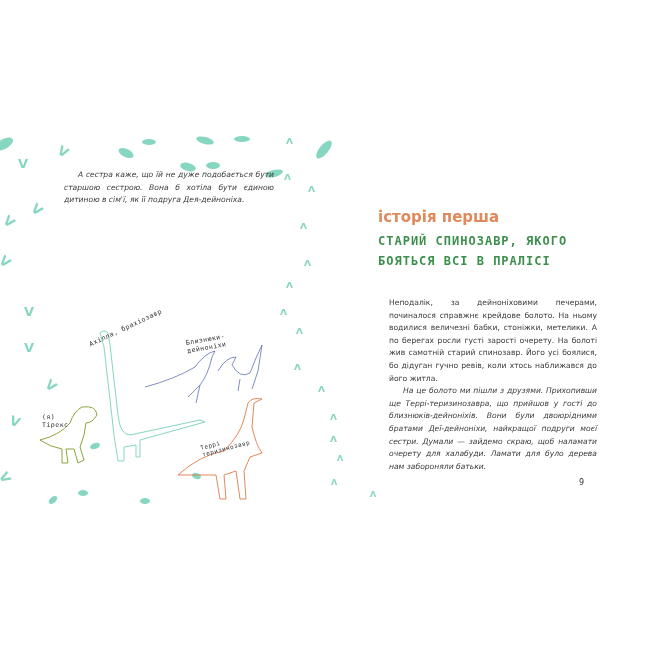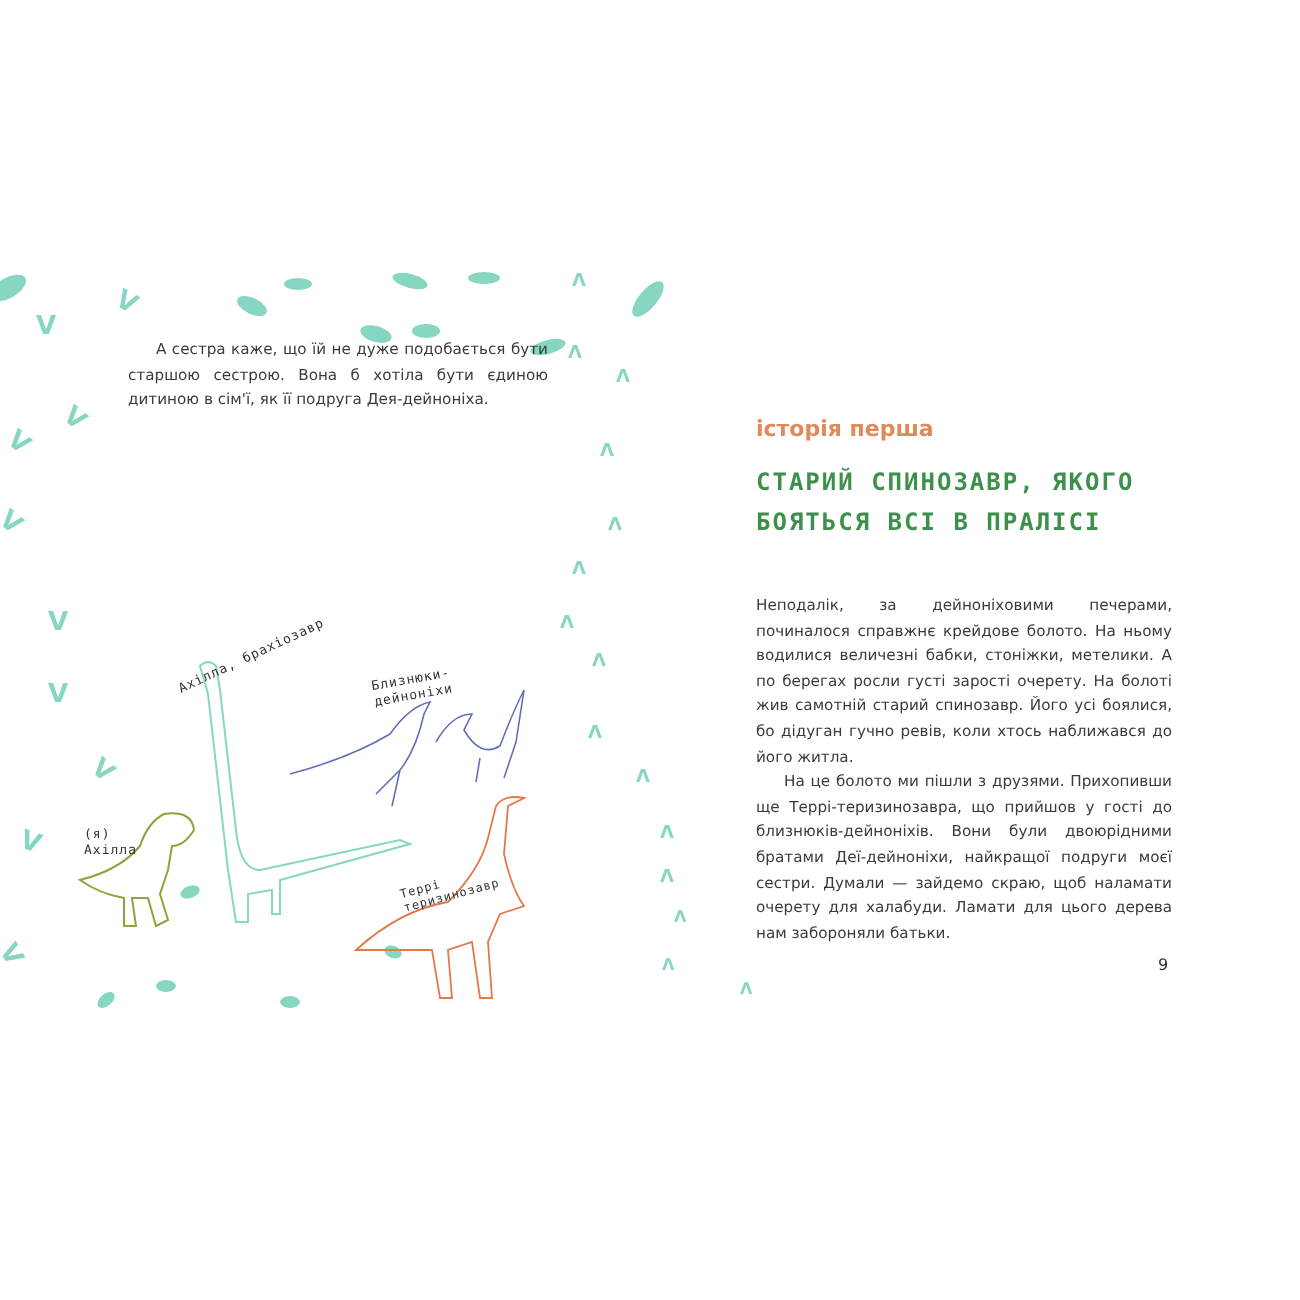"А сестра каже, що їй" .body-text p.indent { font-style: none -> italic }
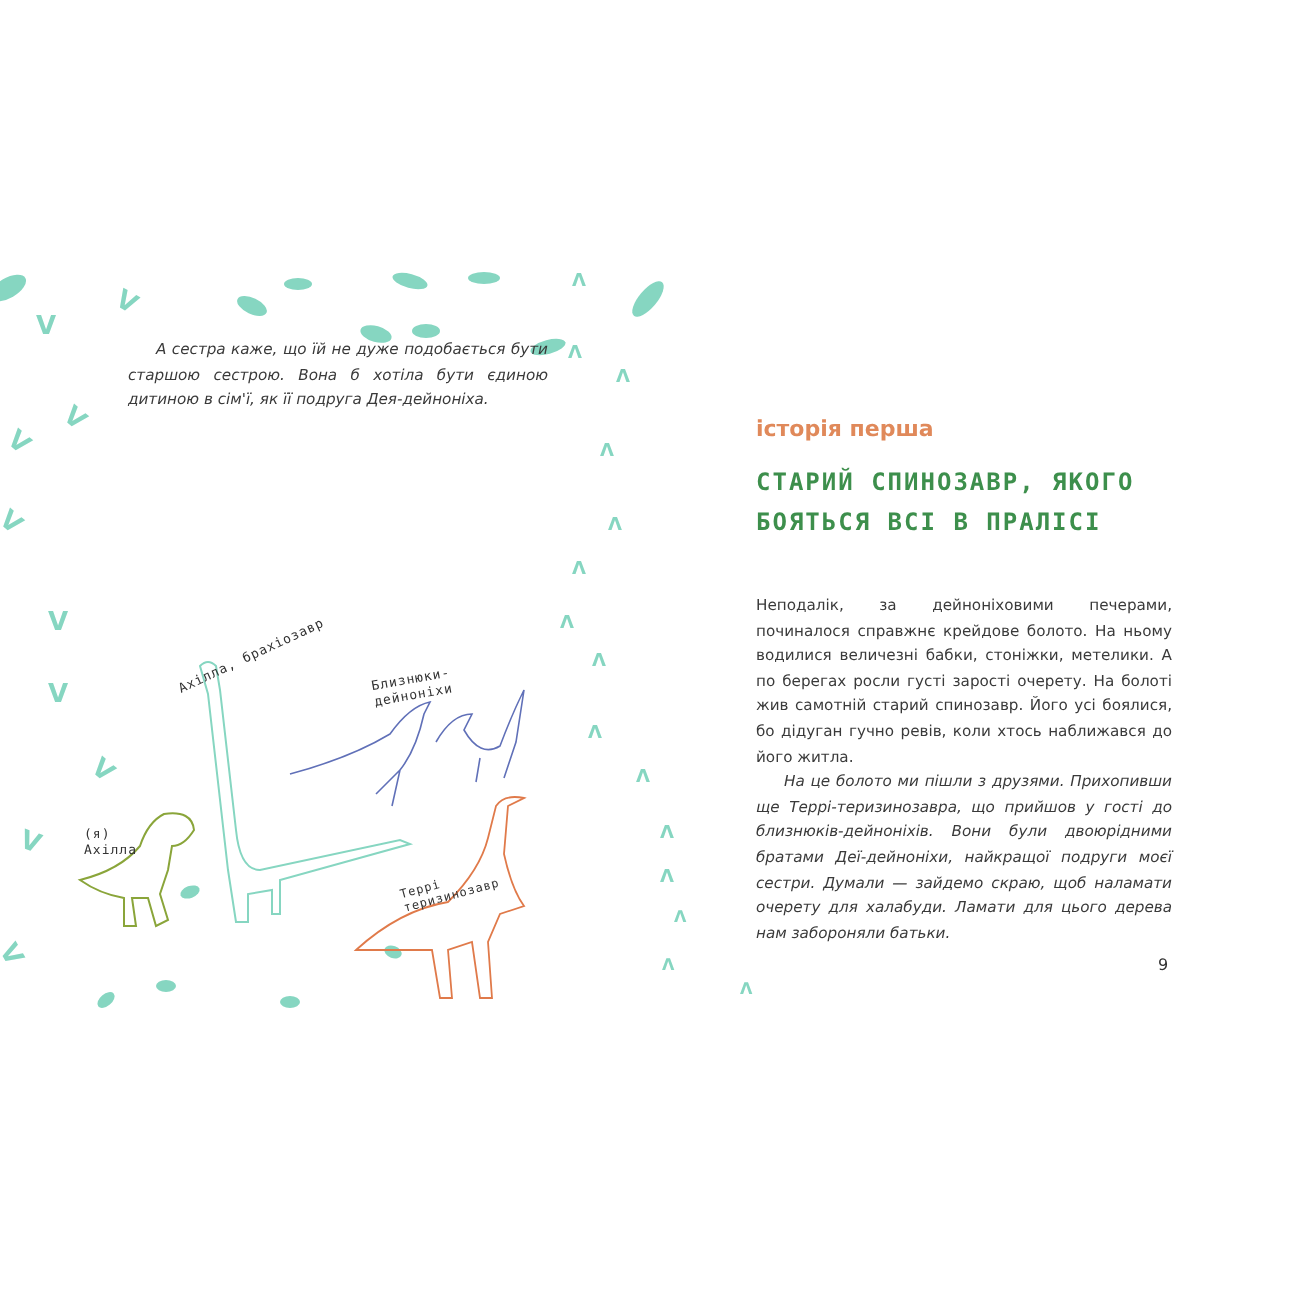"історія перша" .subtitle { font-size: 11px -> 15px }
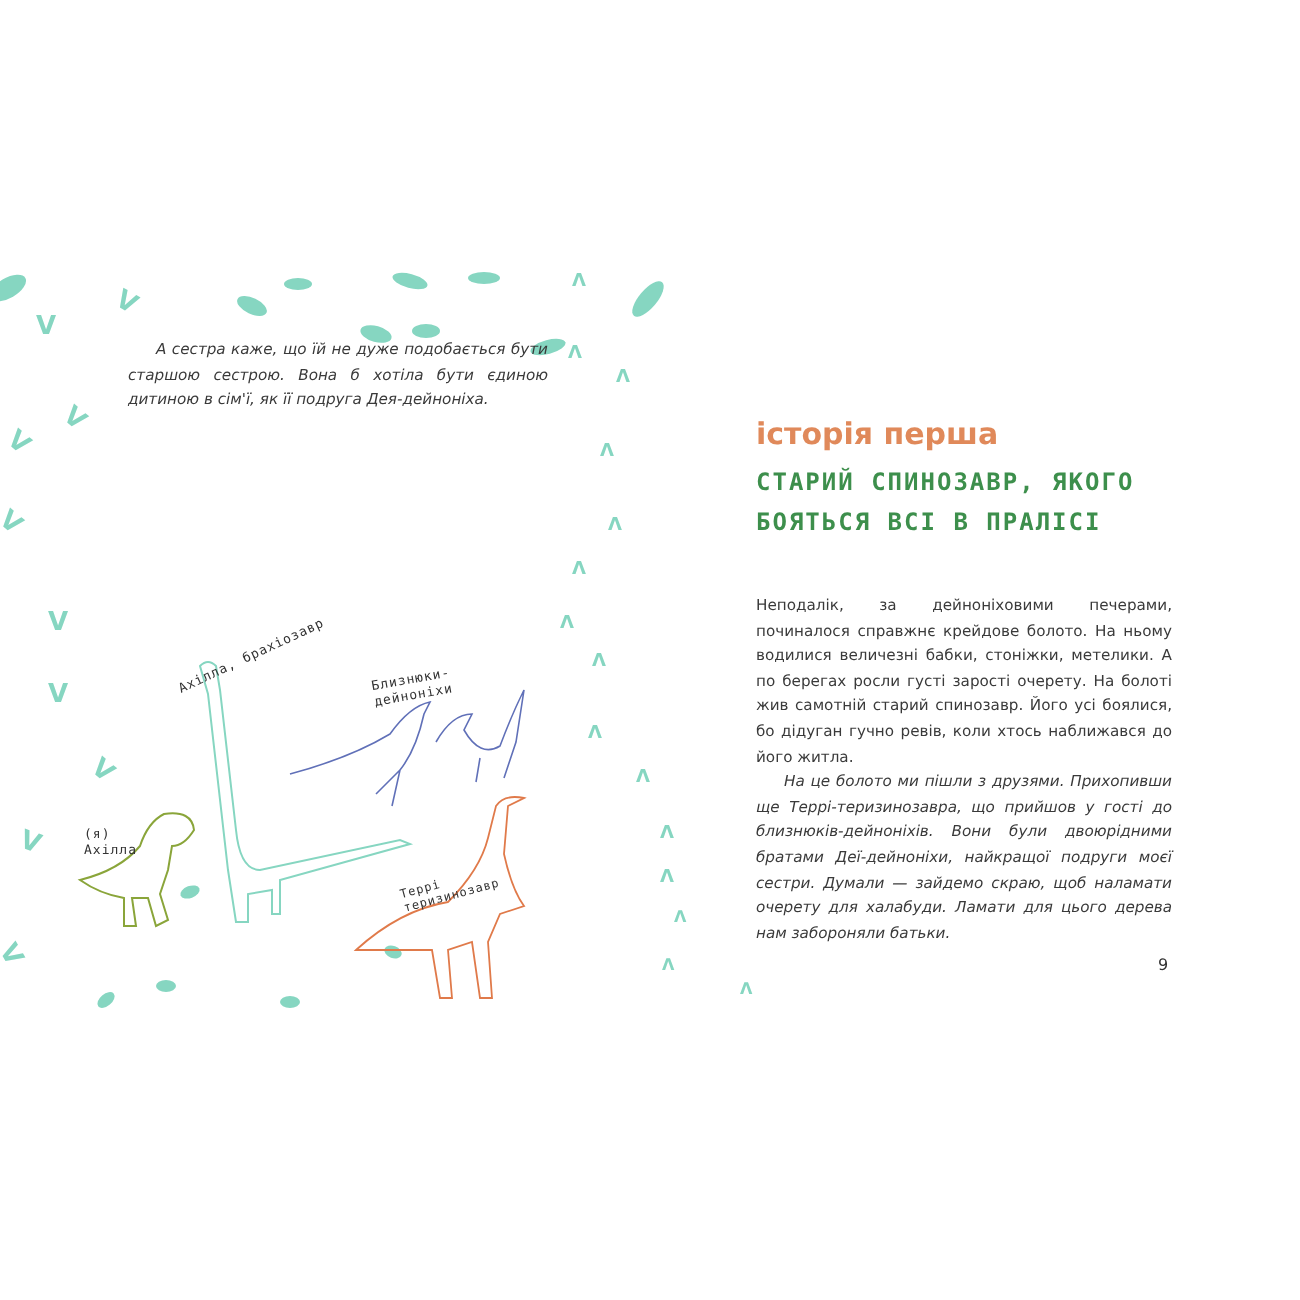"Неподалік, за дейноніховими печерами," .right-text { left: 53px -> 64px }
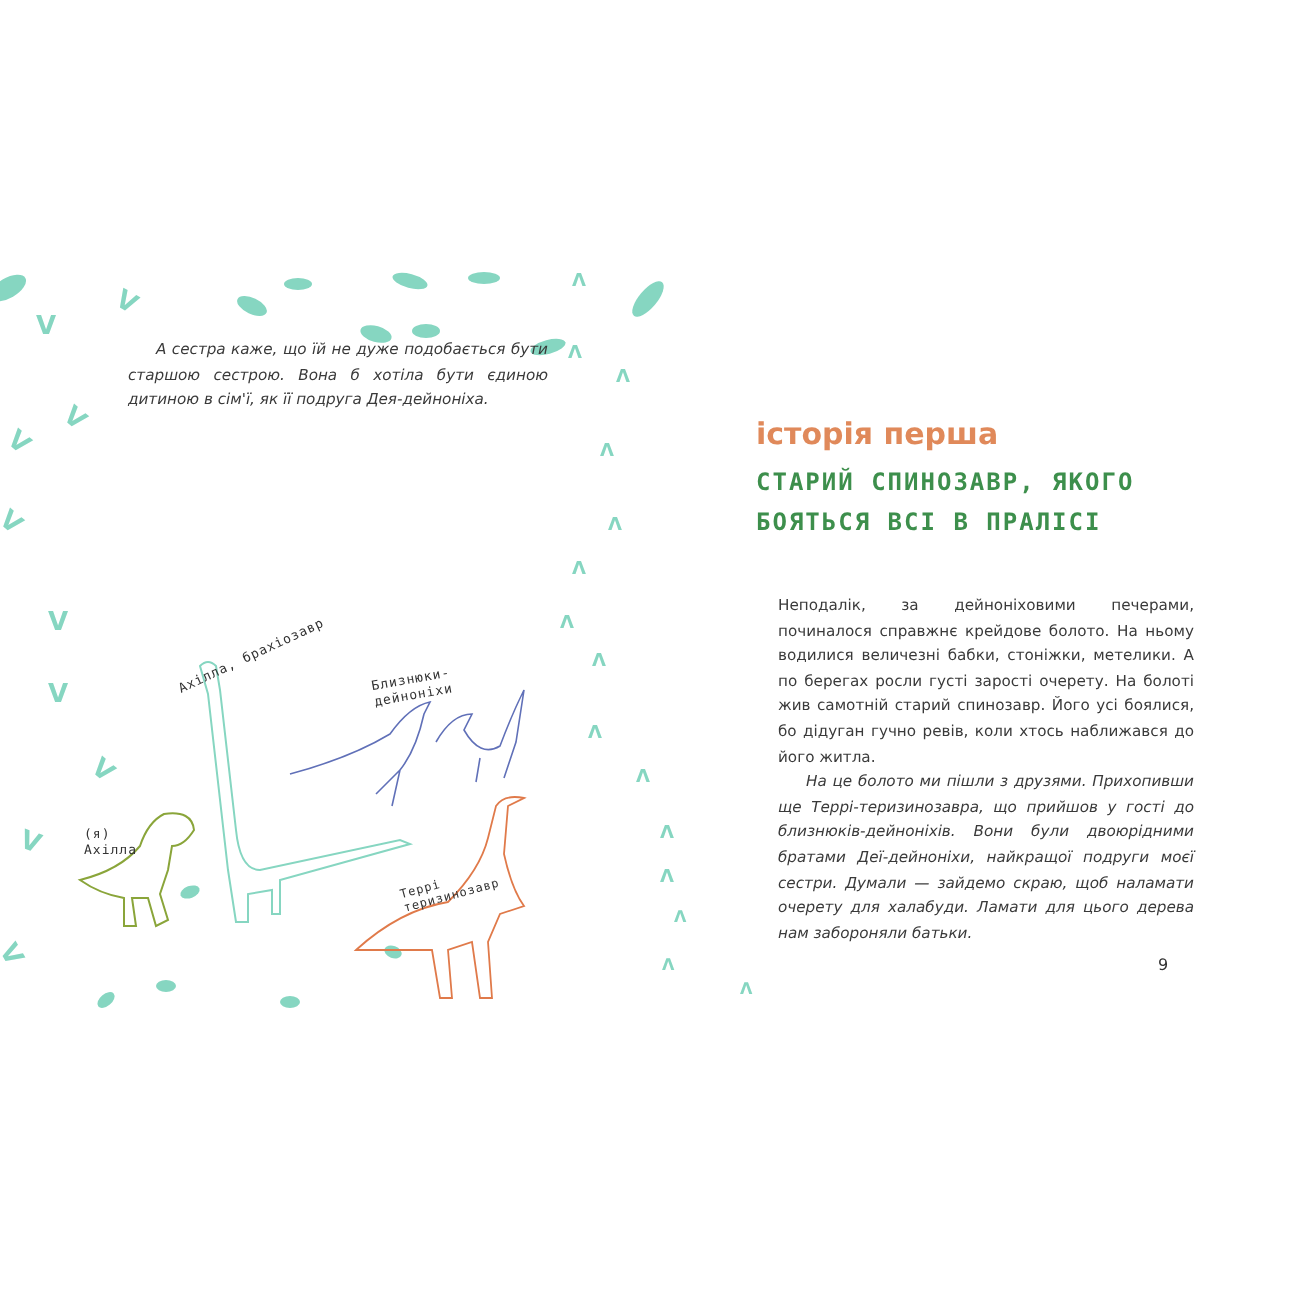"На це болото ми пішли" p.indent { text: цього -> було }
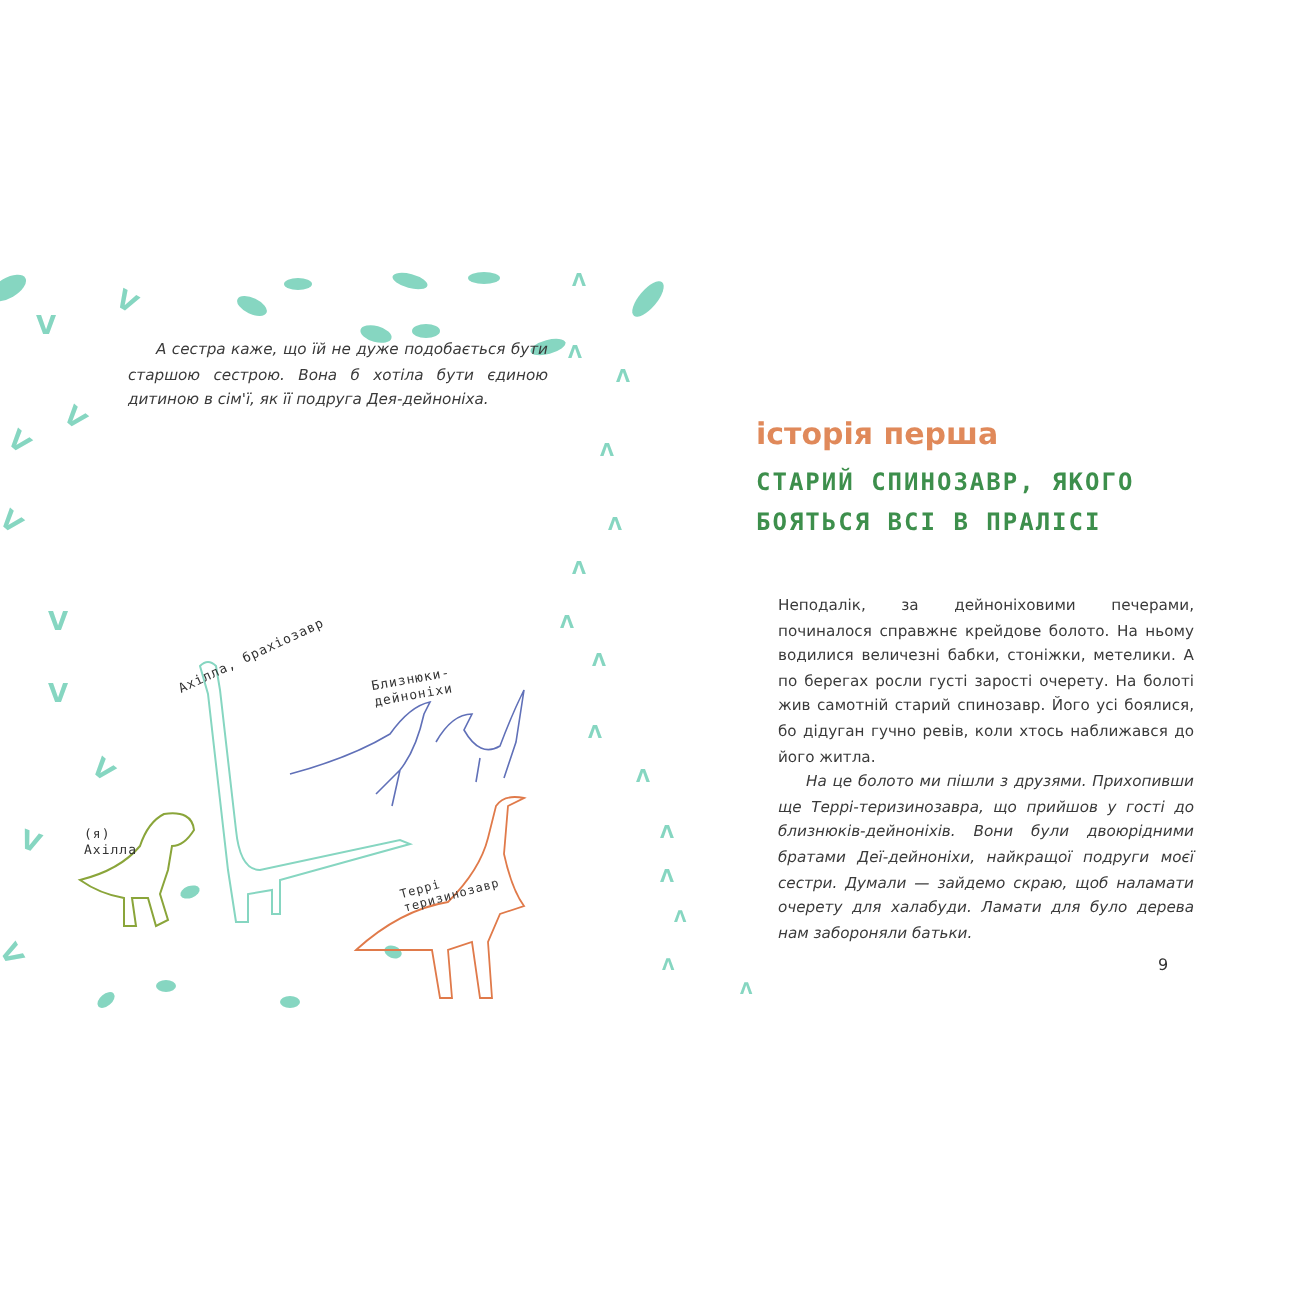"(я) Ахілла" div.label { text: Ахілла -> Тірекс }
